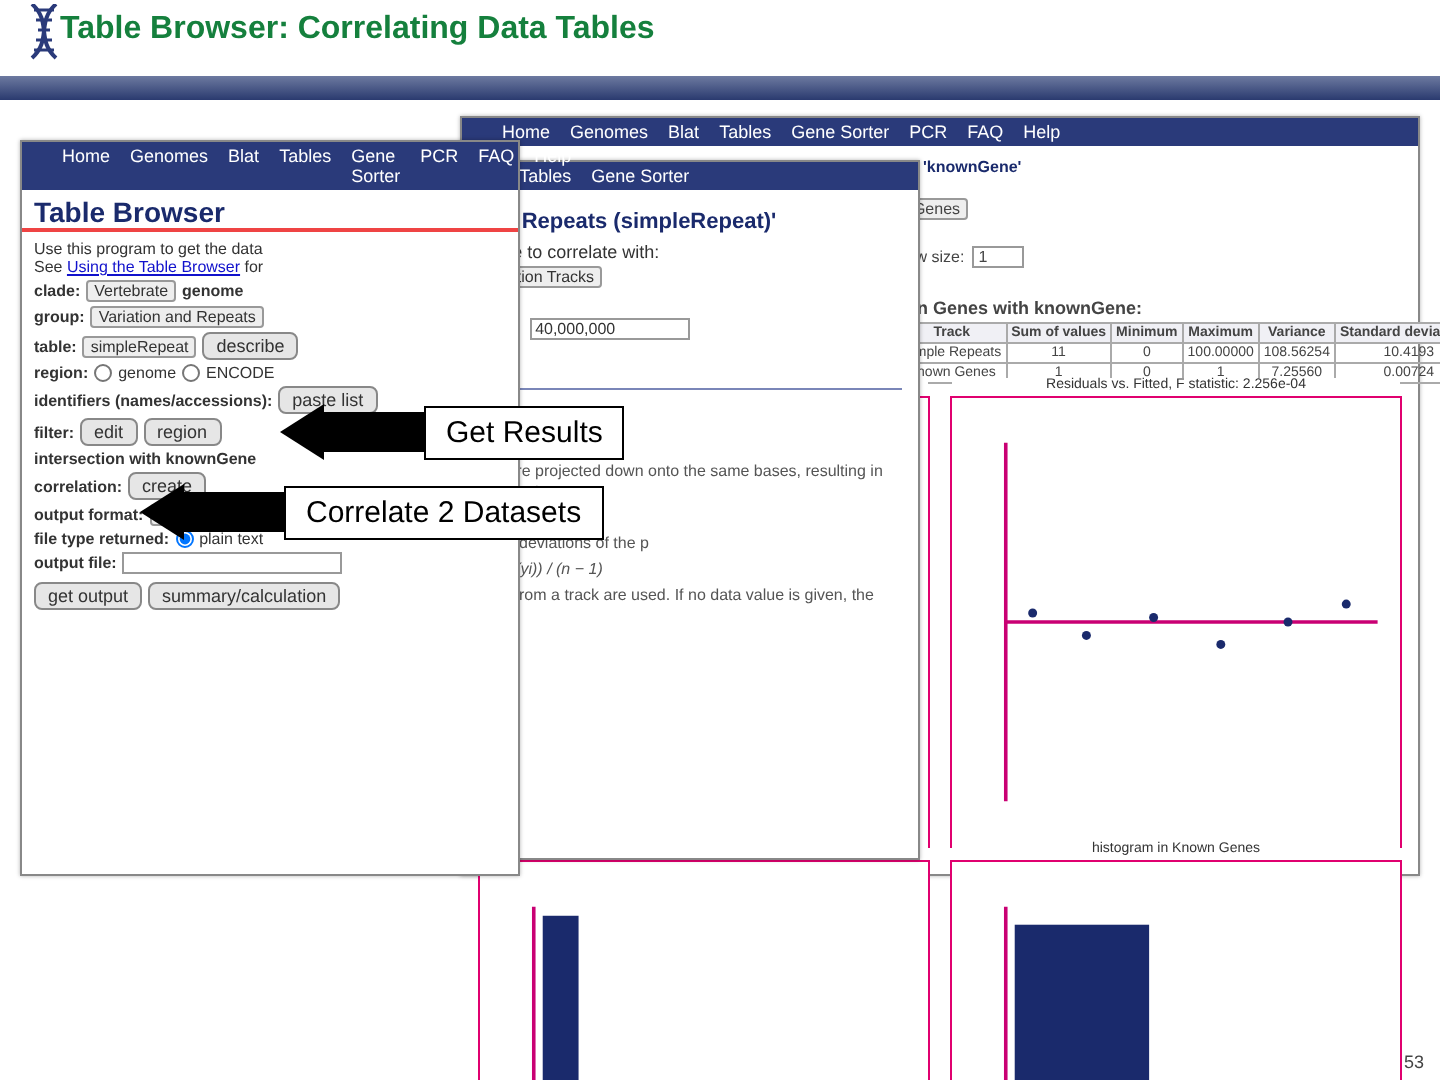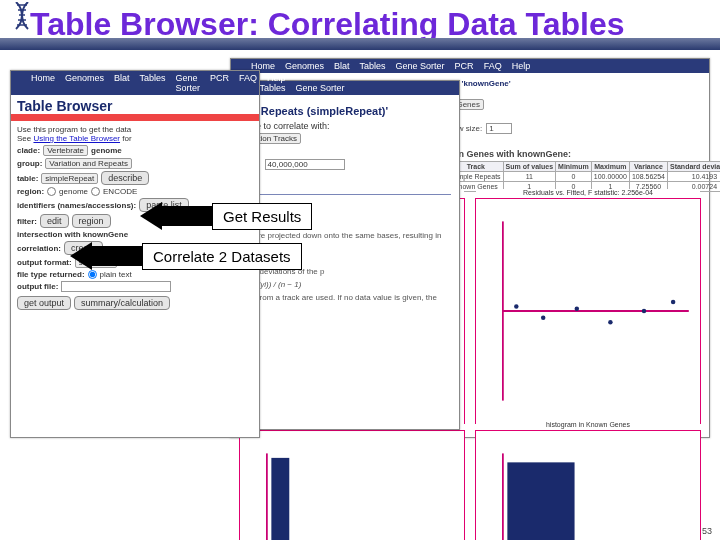"Table Browser: Correlating Data Tables" .slide-title { color: #6d28d9 -> #15803d; font-size: 32px -> 16px }
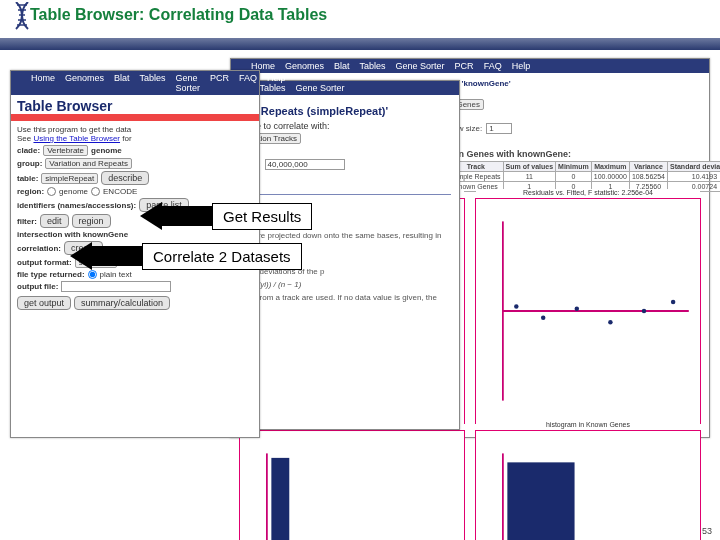"Table Browser" .tb .hdr-title { border-bottom: 7px solid #ef4444 -> 2px solid #ef4444 }
